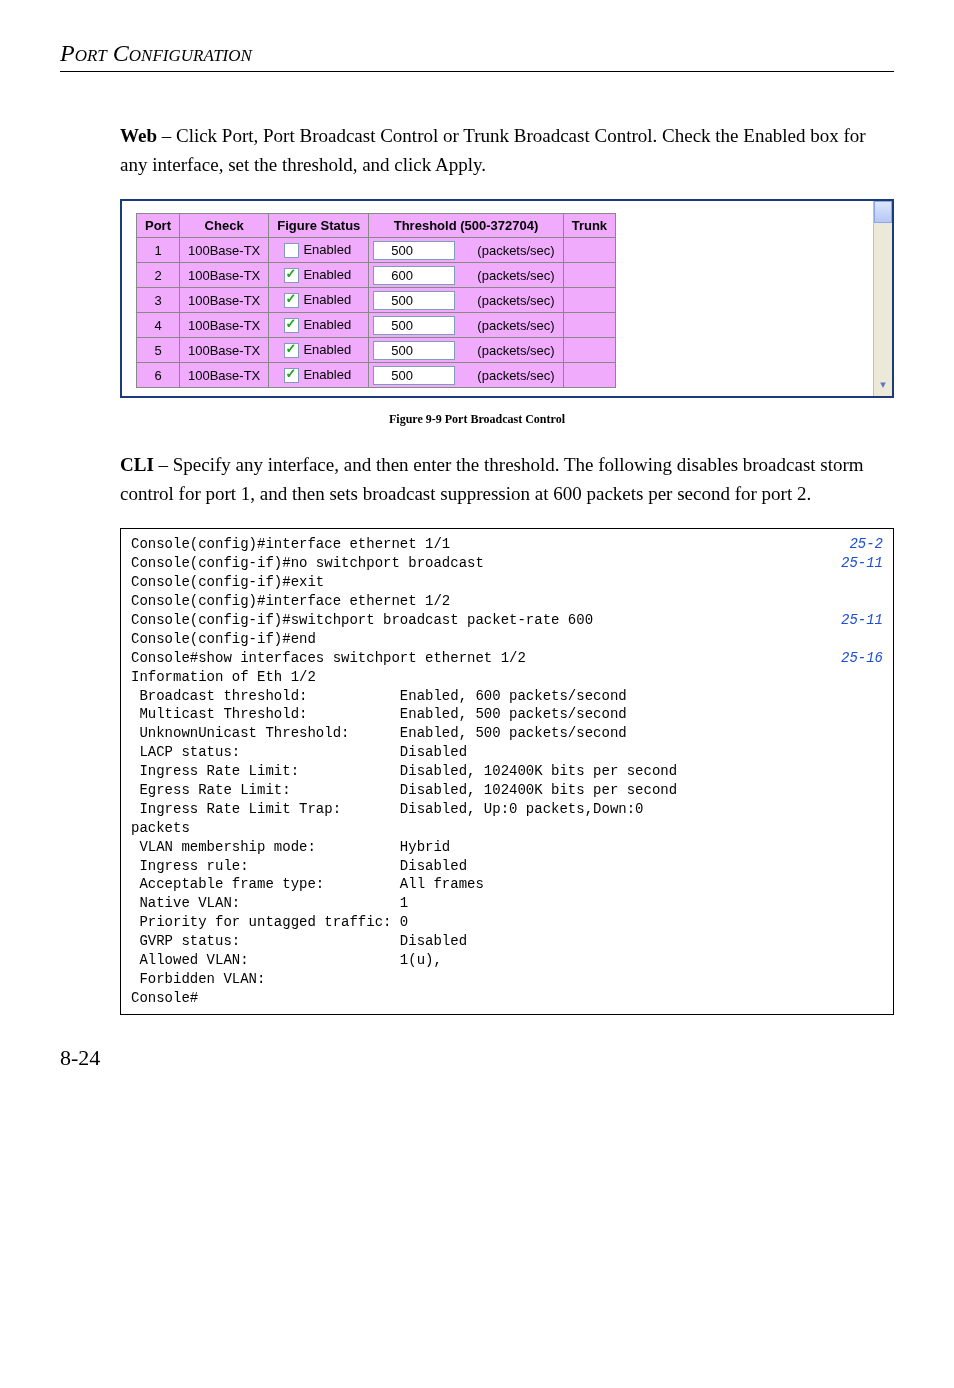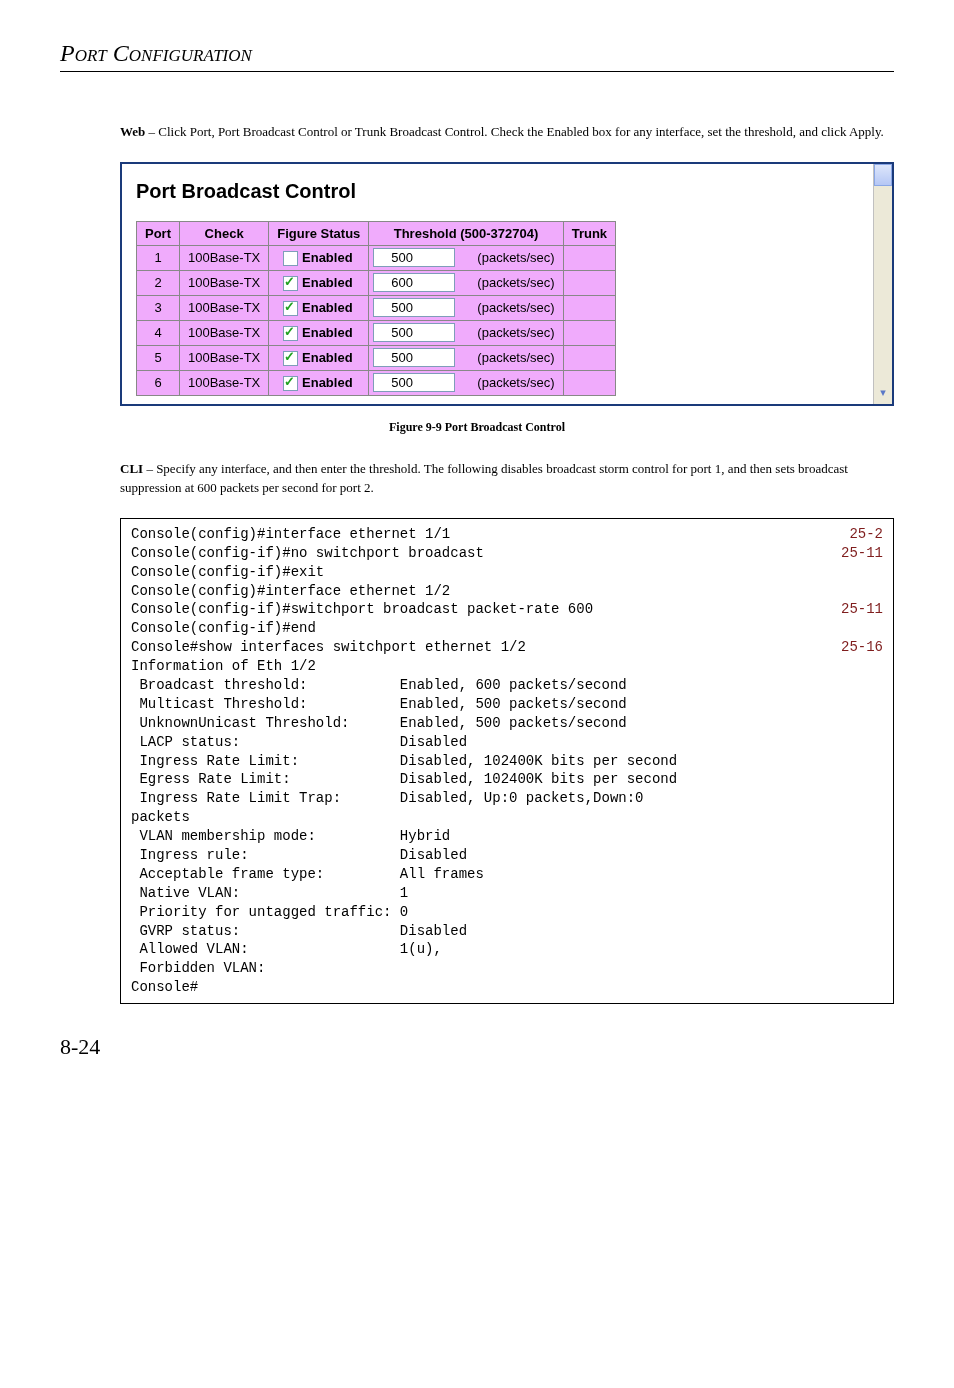"Web – Click Port, Port" .body-text { font-size: 13px -> 19px }
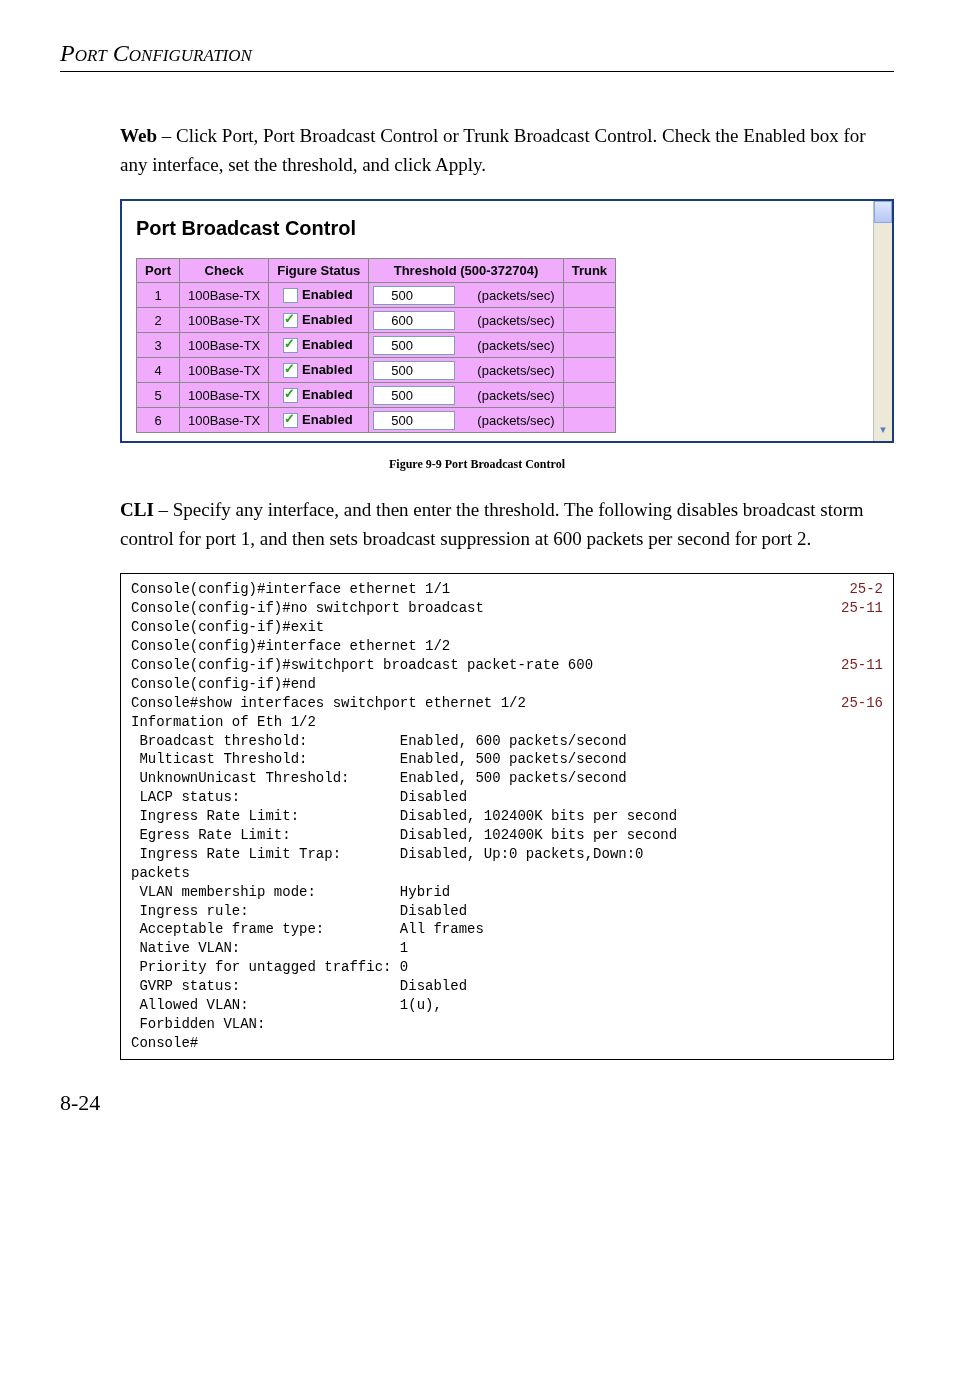"Port Broadcast Control" div.panel-title { html: <div>Port Broadcast Control</div> -> none }
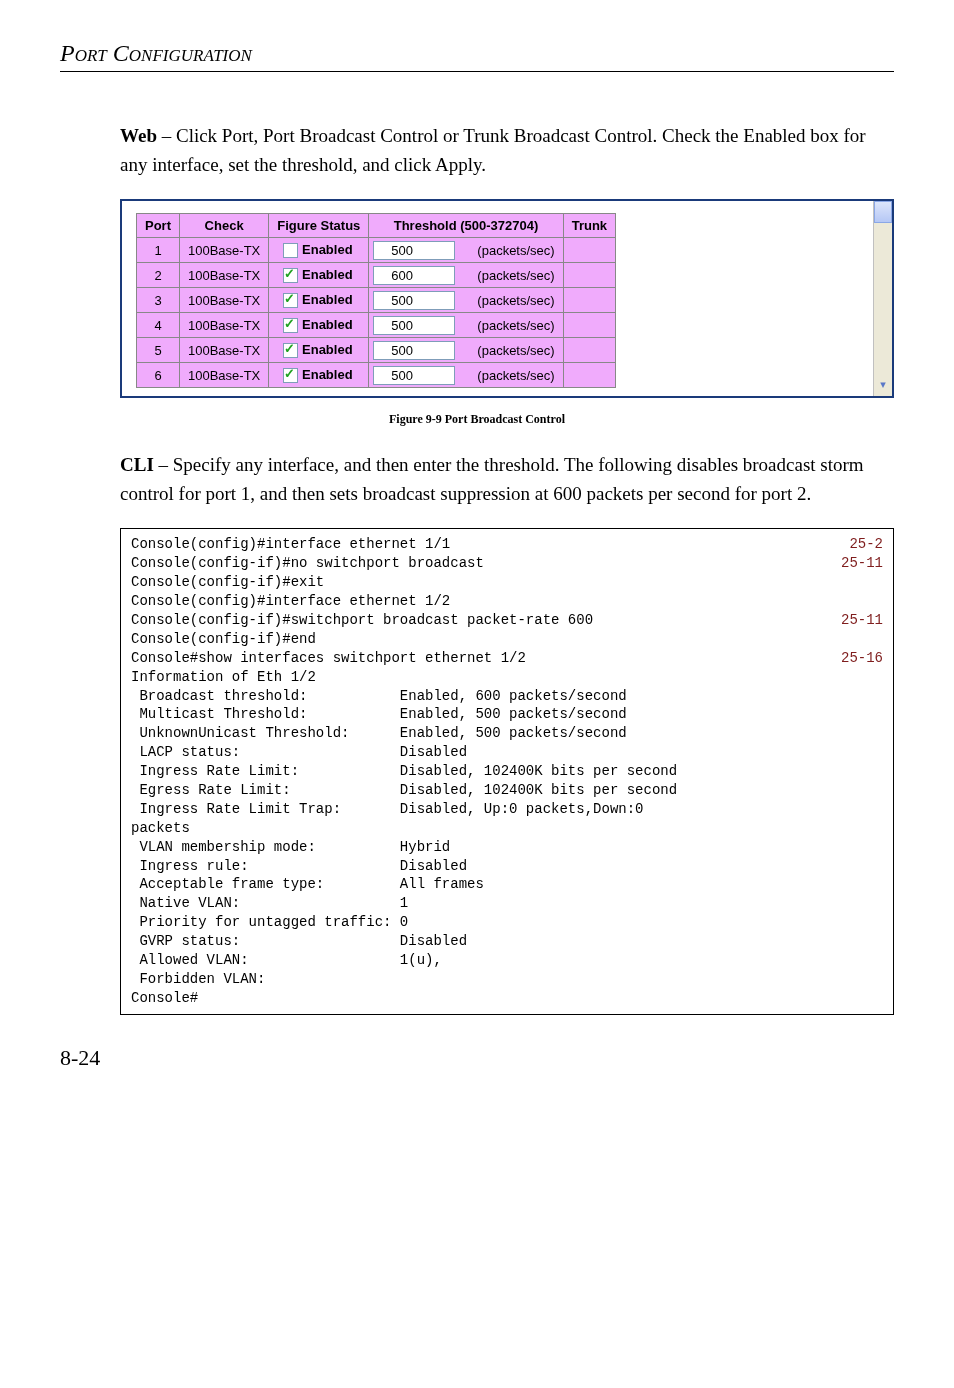"Enabled" .protect-cell { font-weight: bold -> none }
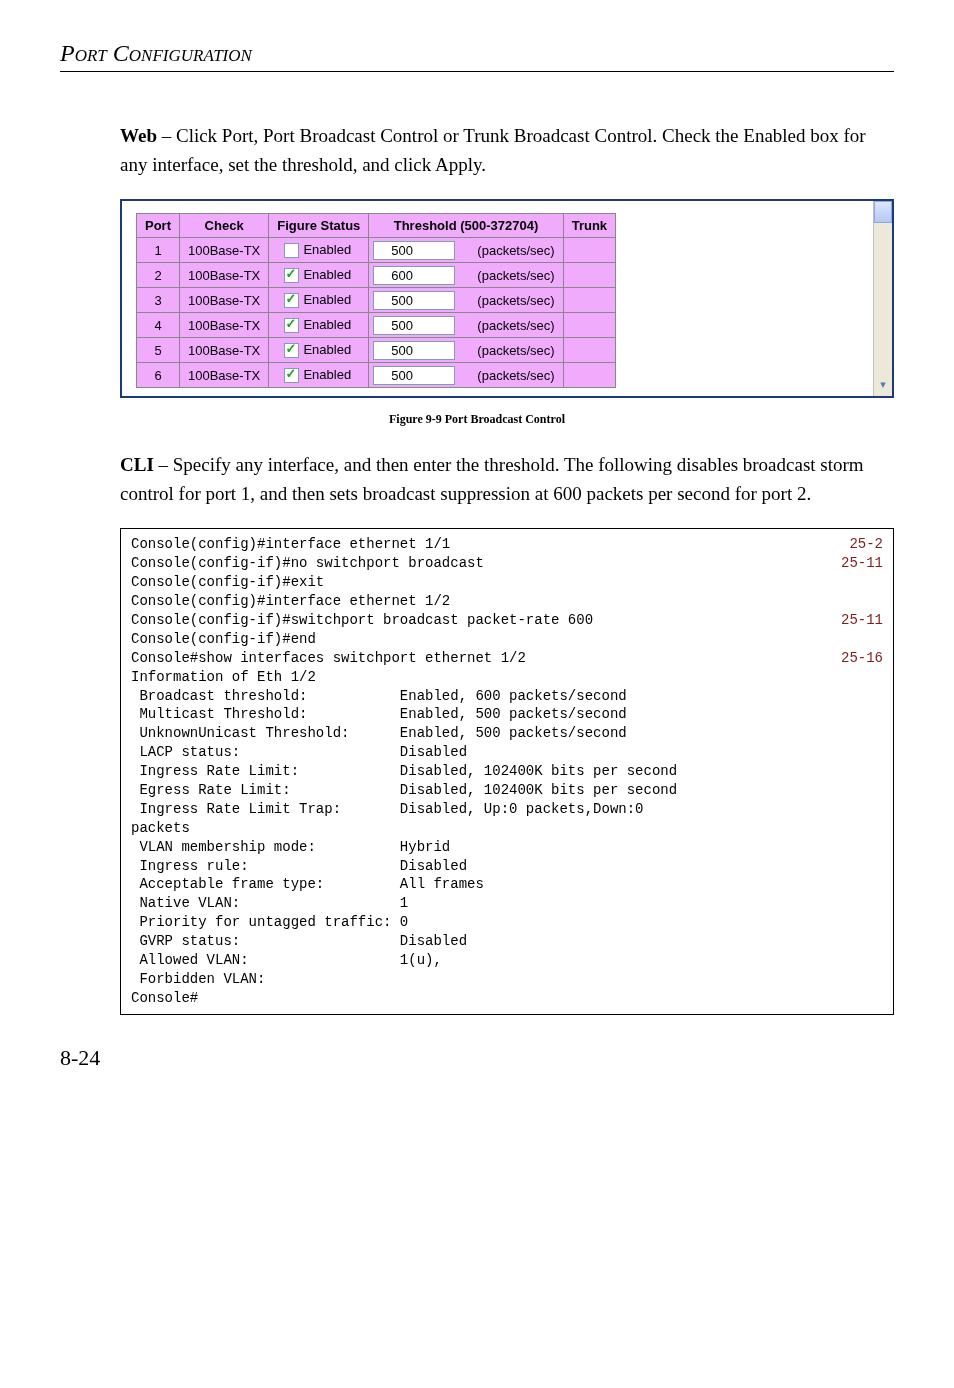"25-2" .cli-ref { color: #7f1d1d -> #1d4ed8; font-style: none -> italic }
